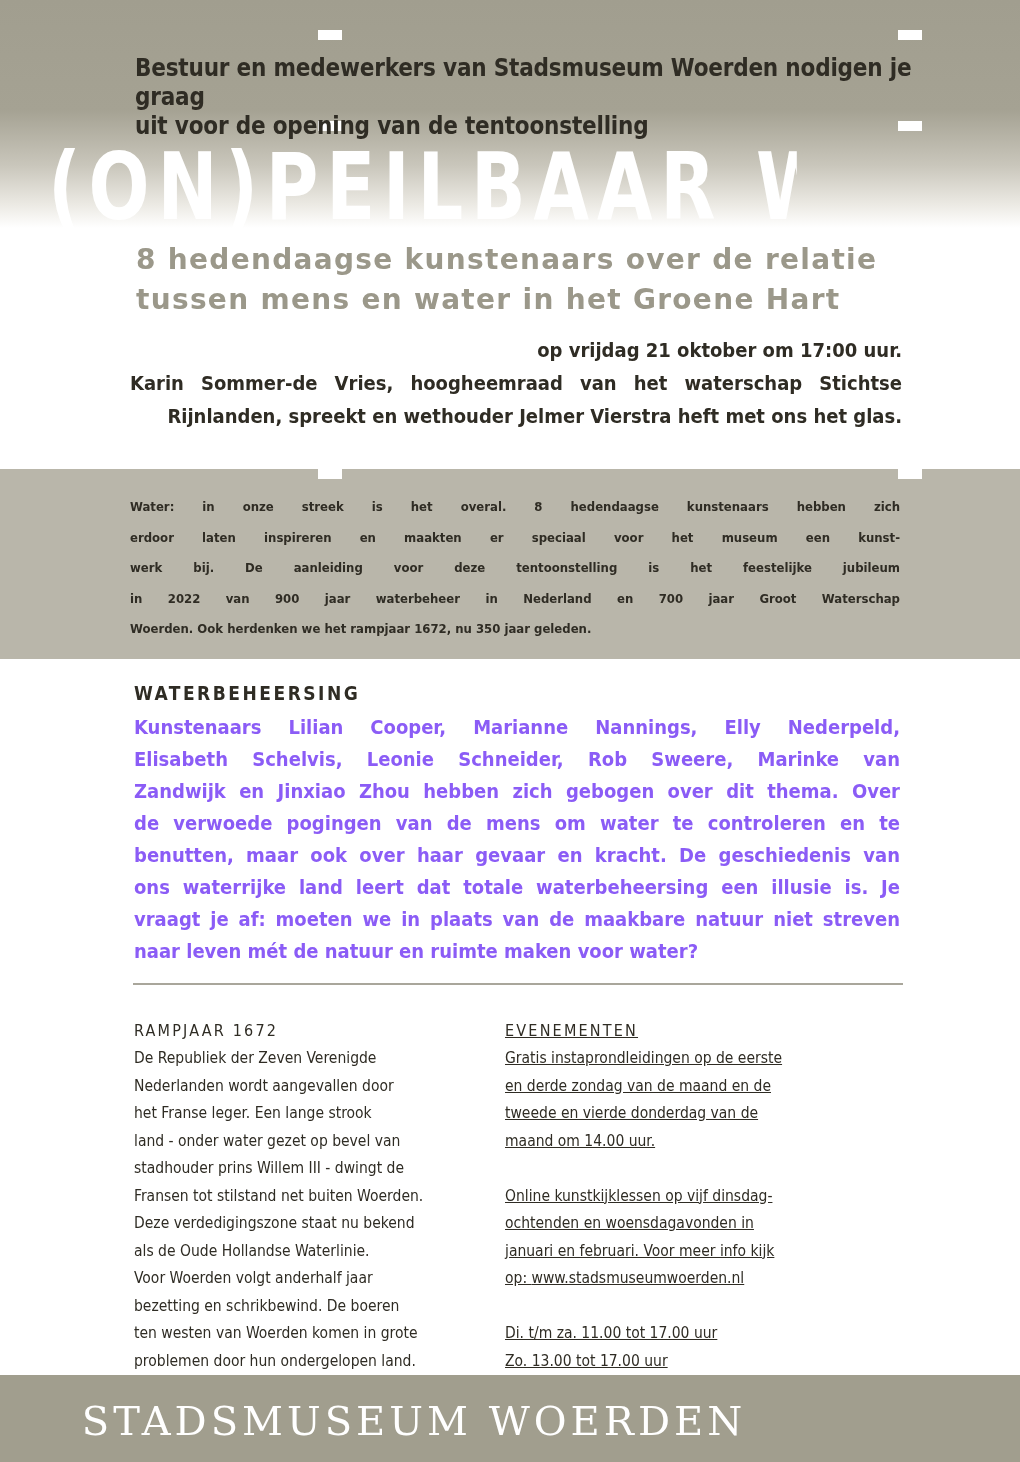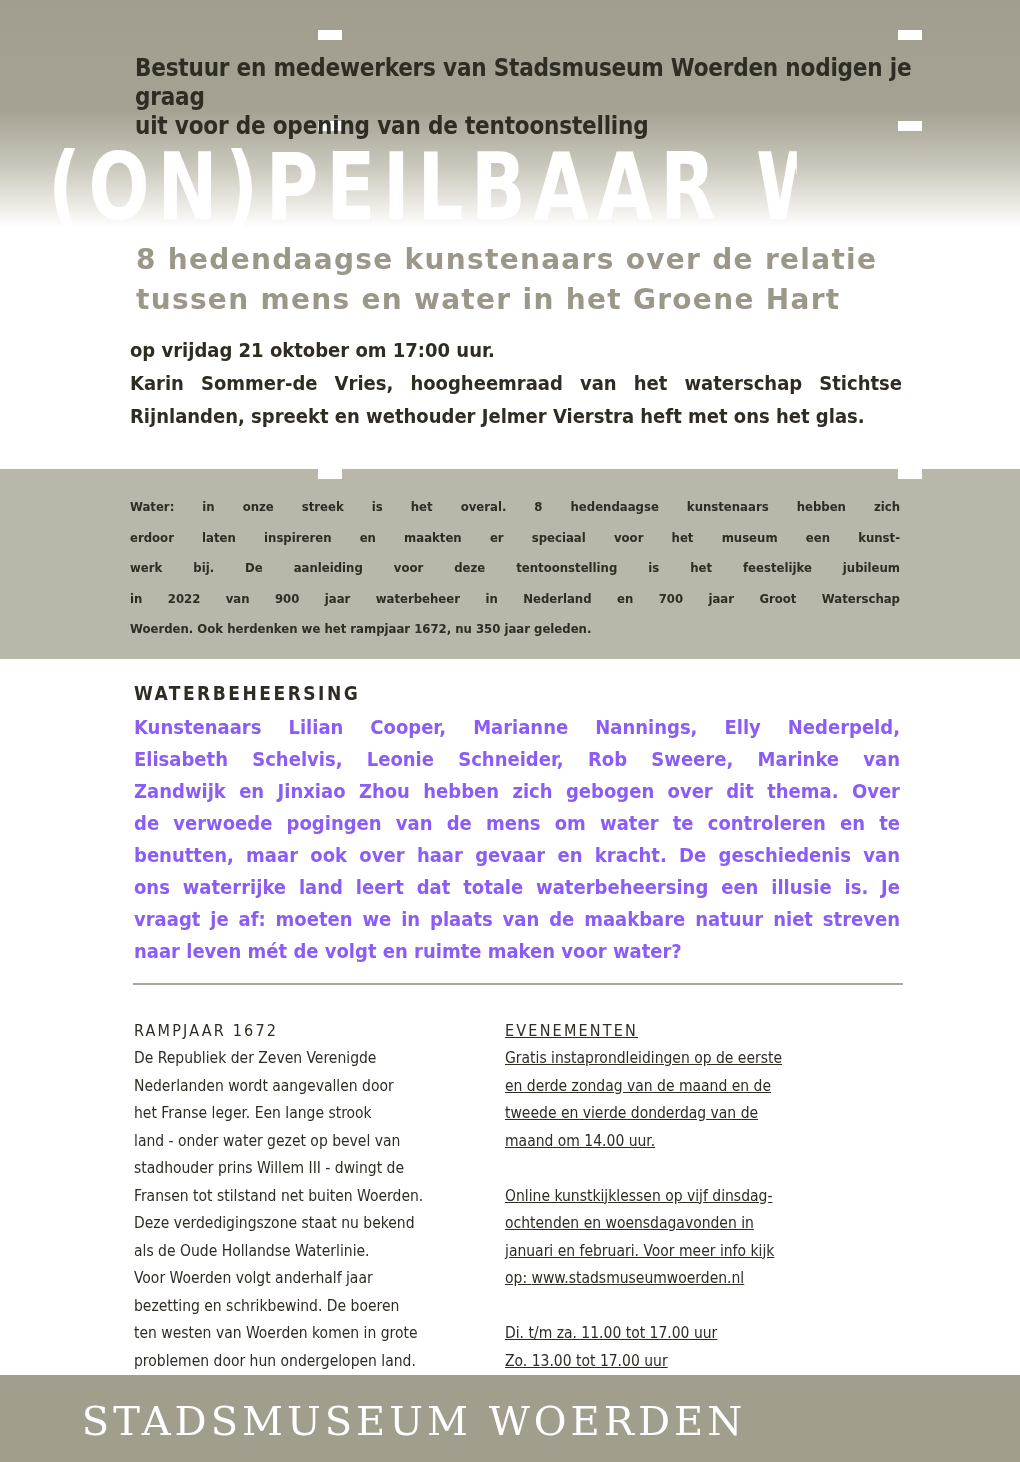"op vrijdag 21 oktober om" .event .line { text-align: none -> right }
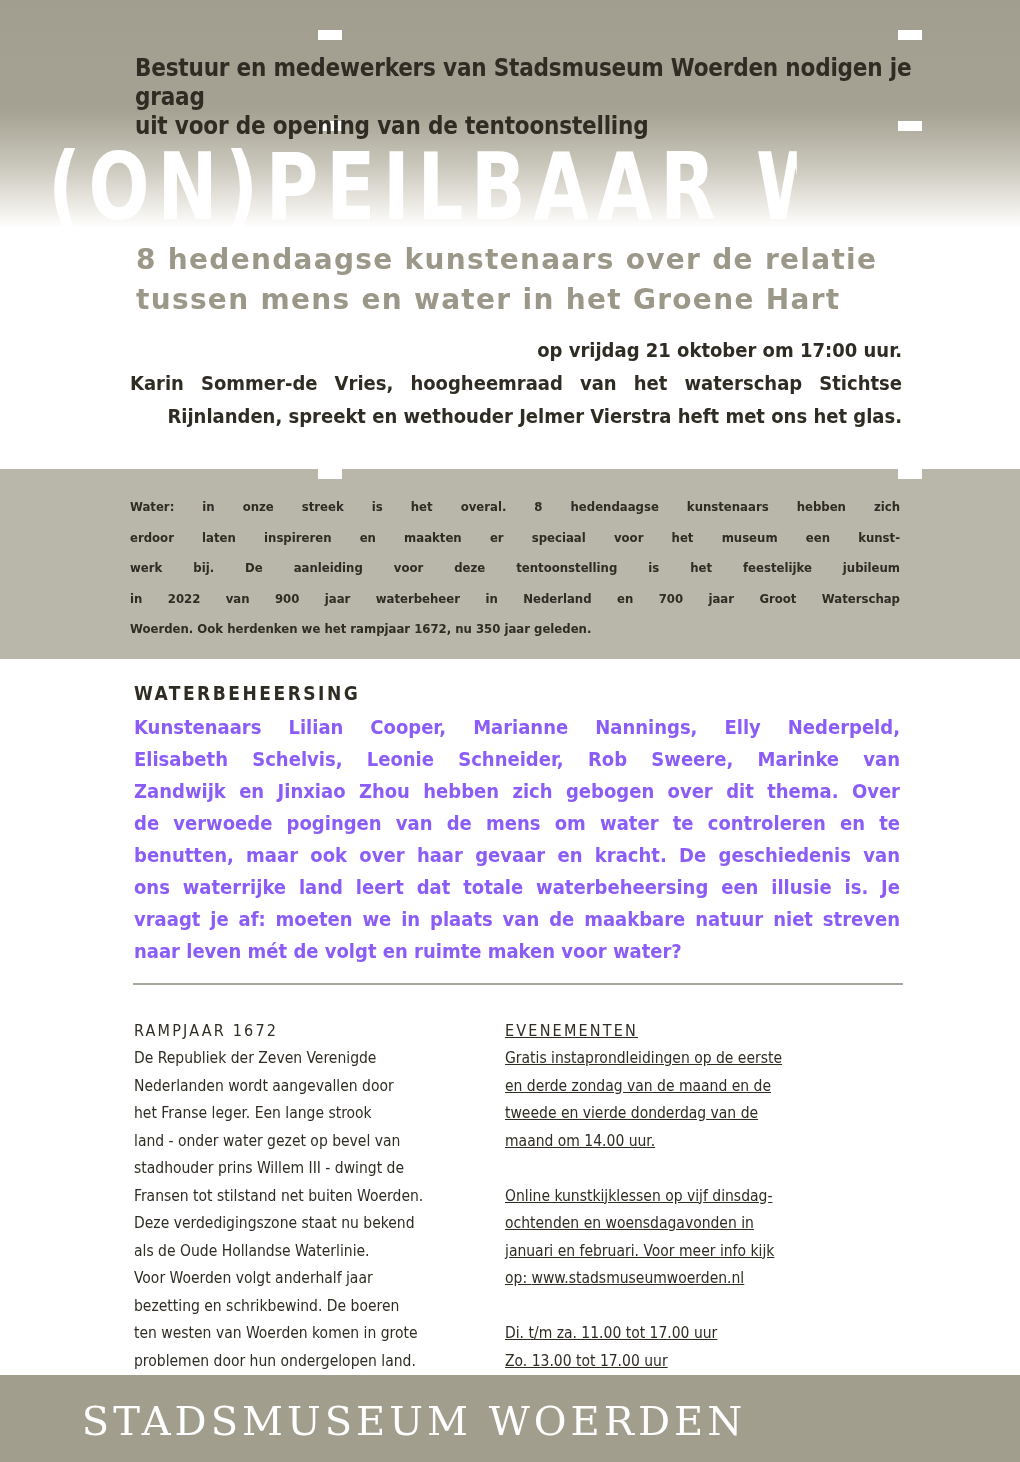"naar leven mét de volgt" span.line { text: volgt -> natuur }
